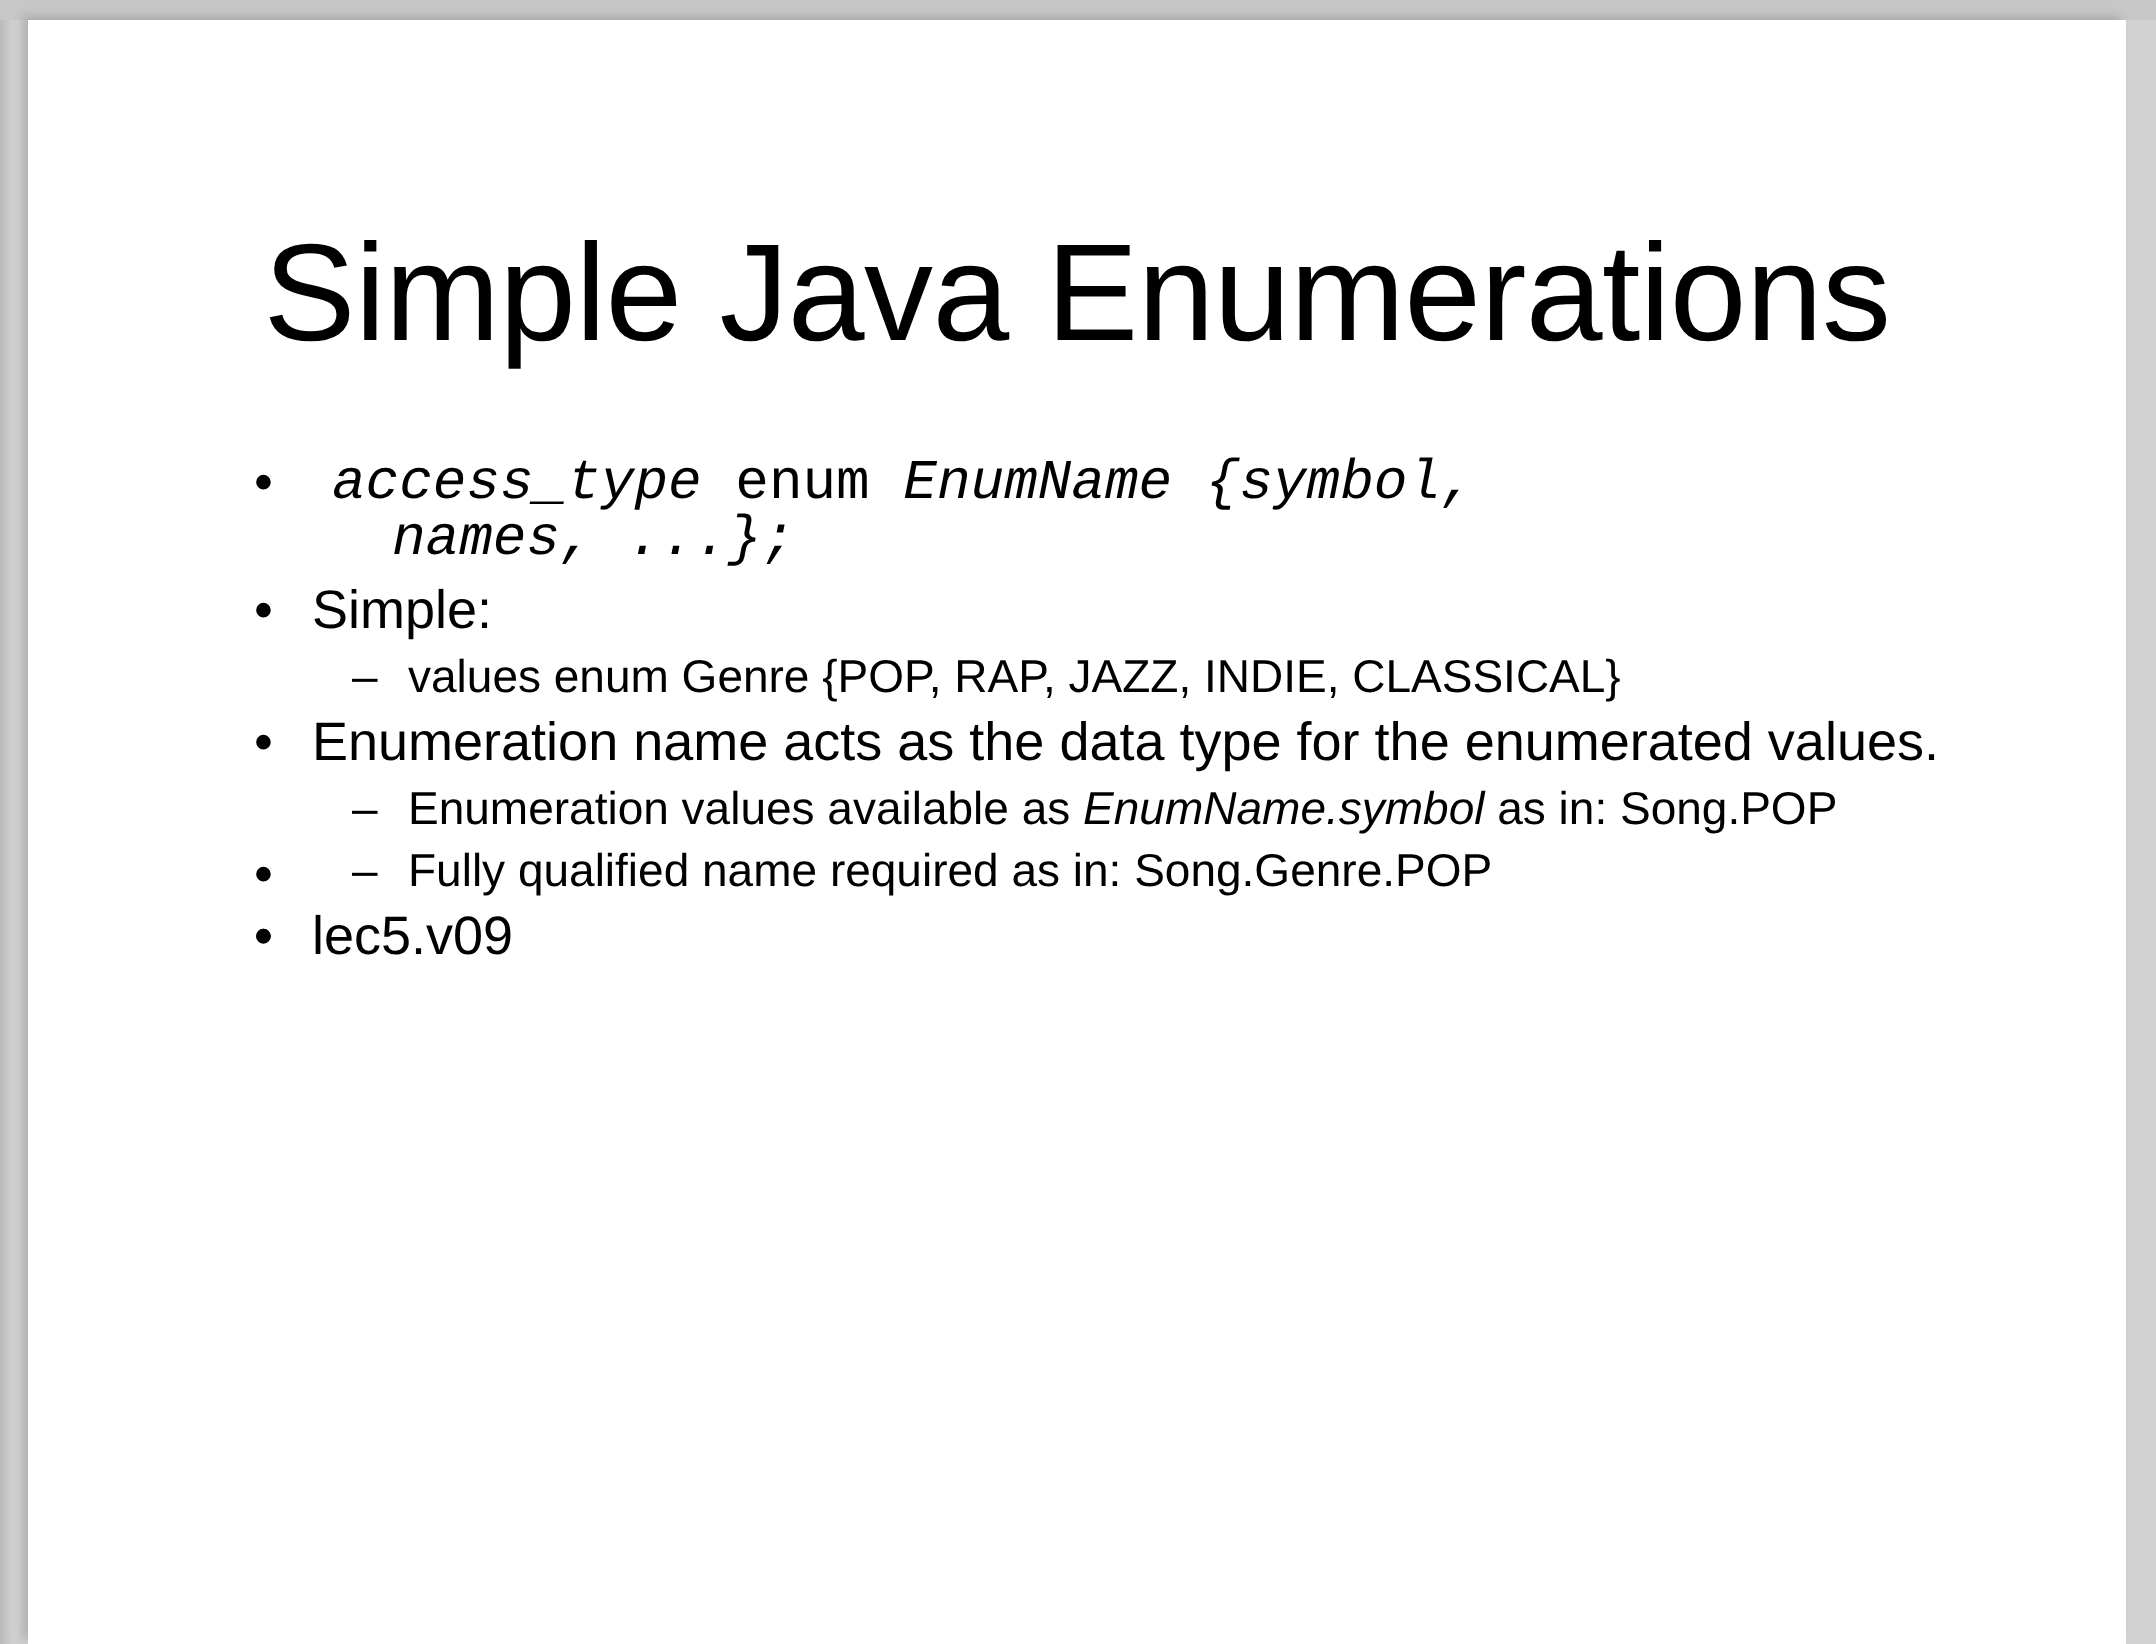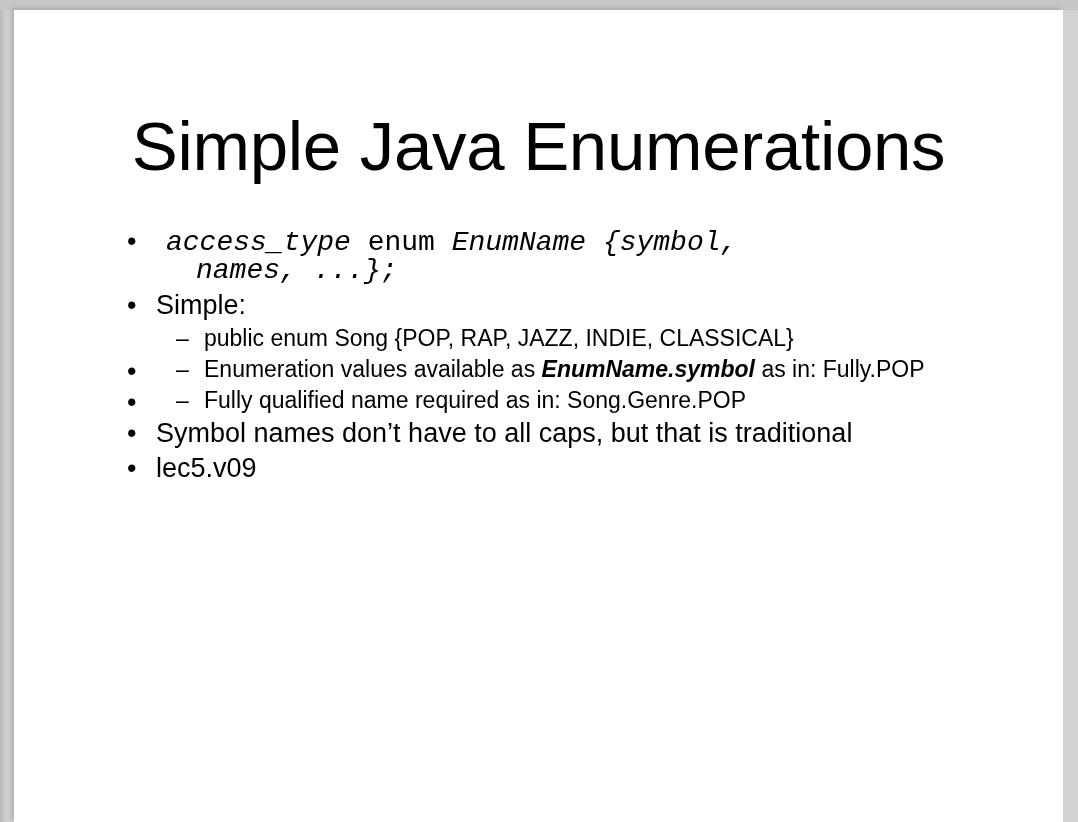"public enum Song {POP, RAP," span { text: public enum Song -> values enum Genre }
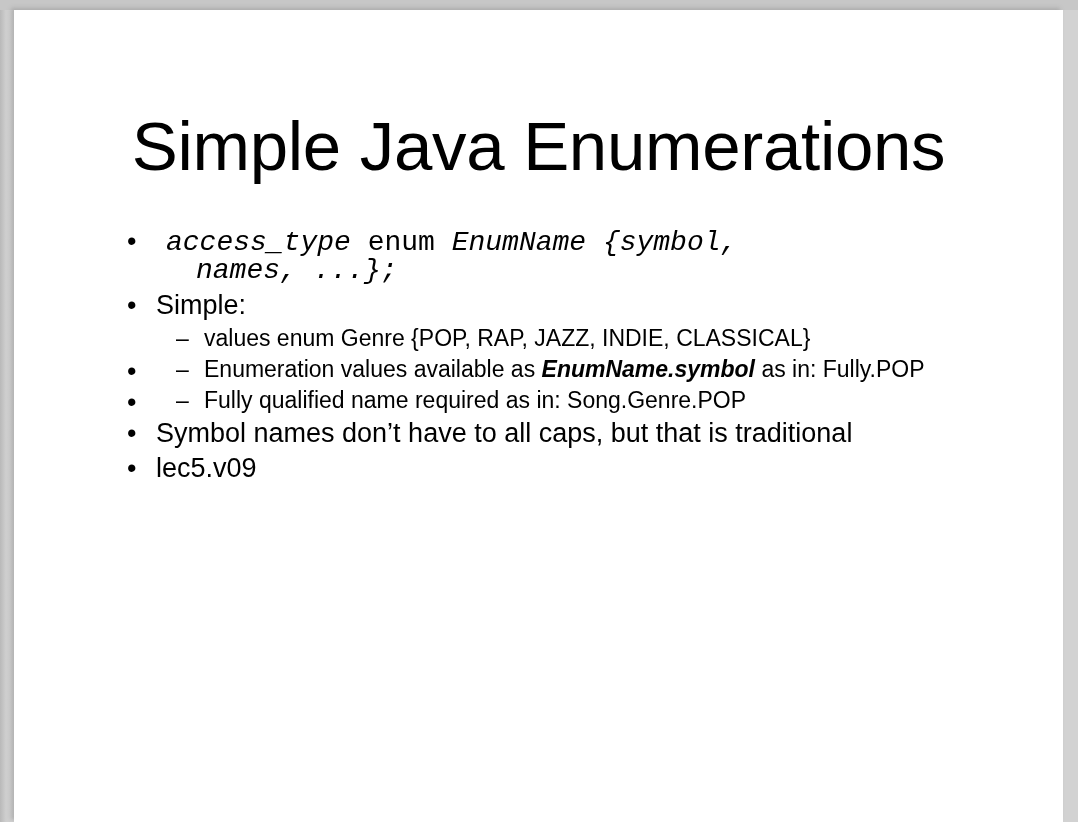"Enumeration name acts as the" span { html: none -> <span>Enumeration name acts as the data type for the enumerated values.</span> }
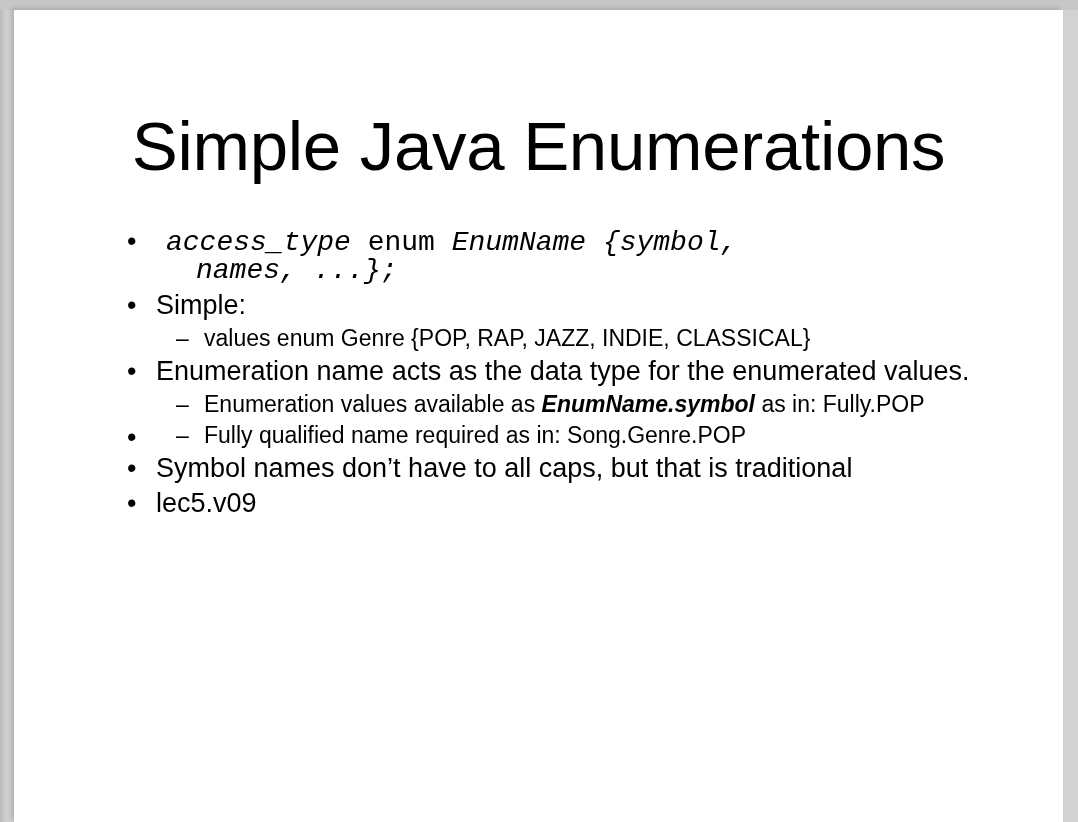"EnumName.symbol" .ital { font-weight: bold -> none }
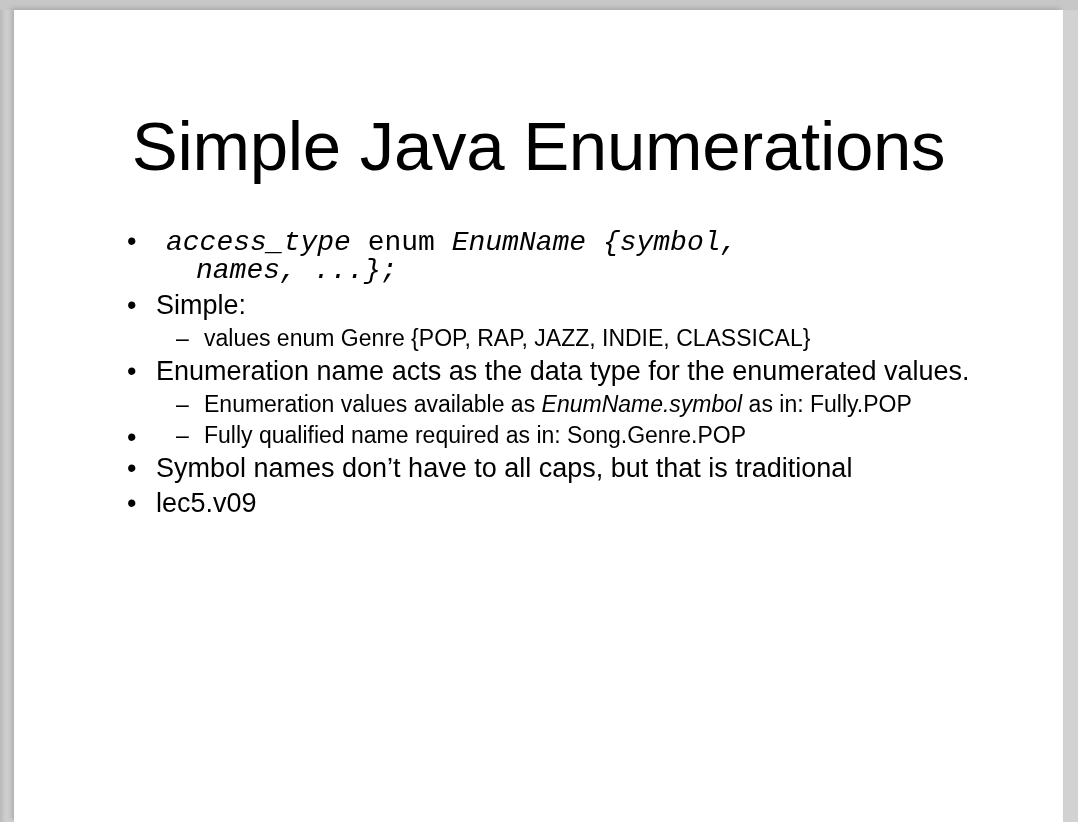"as in: Fully.POP" span { text: Fully.POP -> Song.POP }
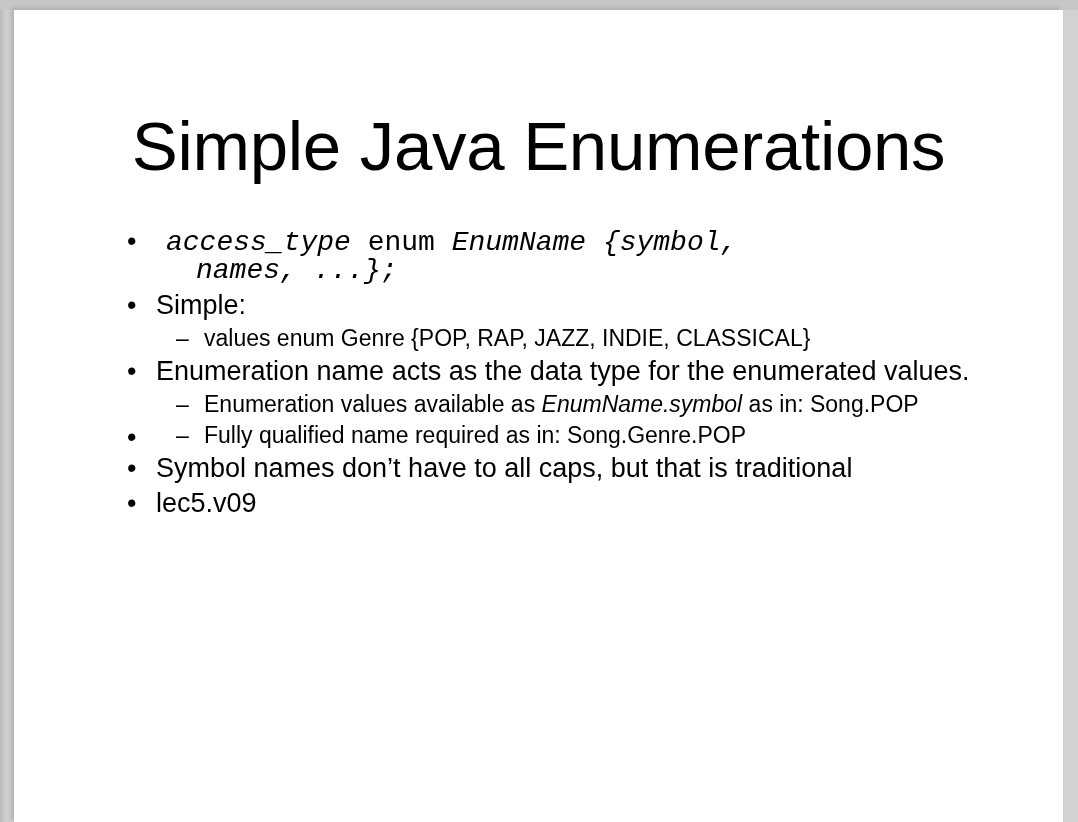"Symbol names don’t have to" span { html: <span>Symbol names don’t have to all caps, but that is traditional</span> -> none }
